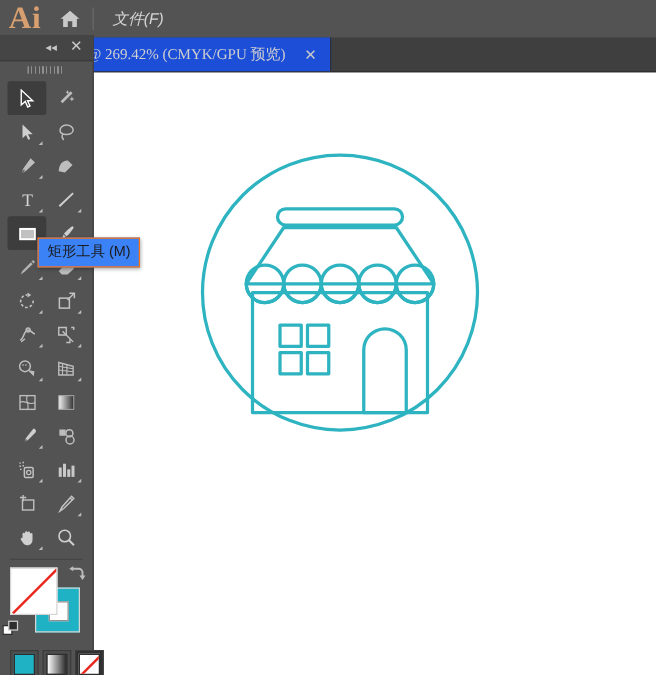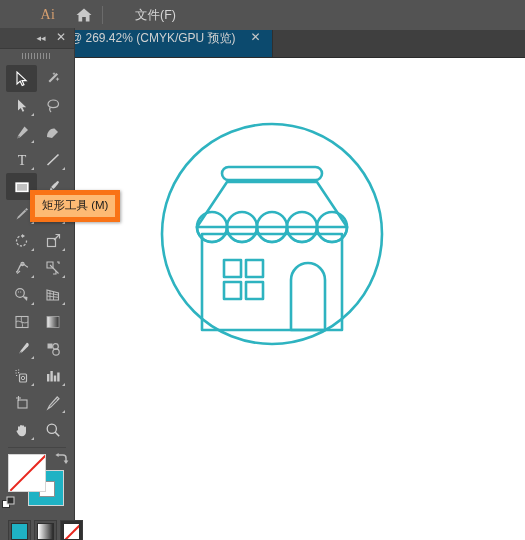"Ai" .ai-logo { font-size: 14px -> 25px; font-weight: normal -> bold; padding-left: 28px -> none }
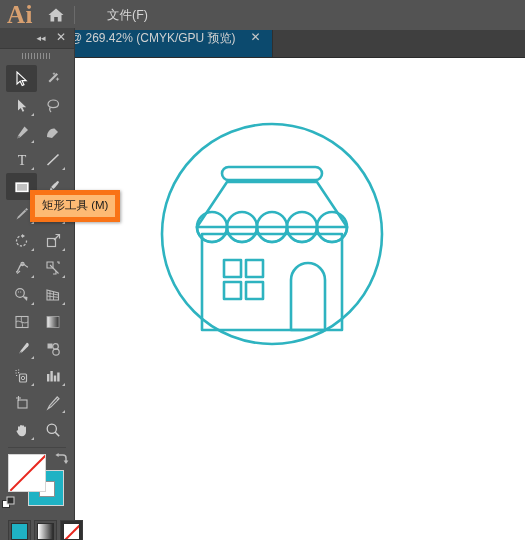"文件(F)" .menu-items { font-style: none -> italic; margin-left: 20px -> 3px }
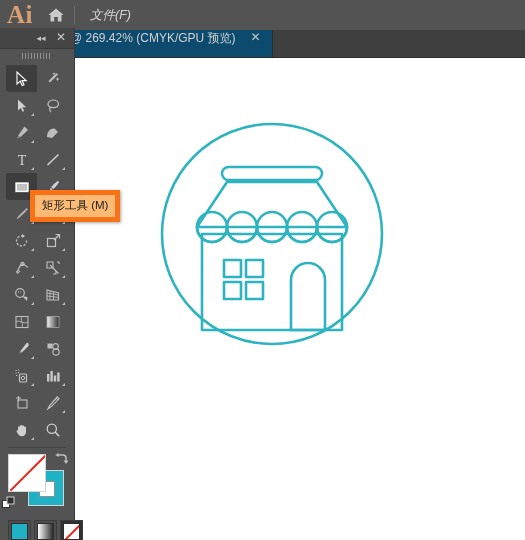"@ 269.42% (CMYK/GPU 预览)" .doc-tab { align-items: flex-start -> center; background: #0c4a6e -> #1d4ed8; font-family: none -> Liberation Serif, serif }
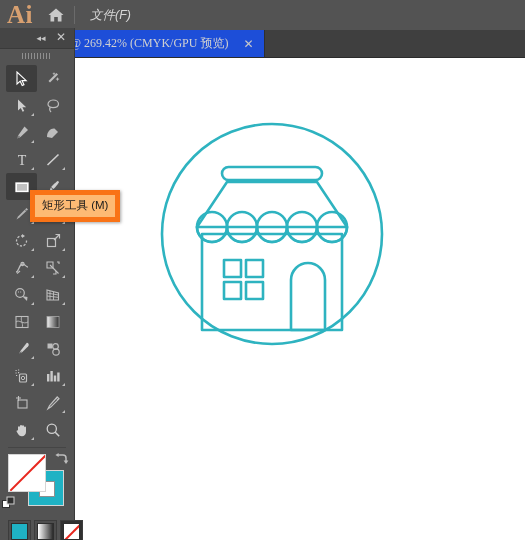"矩形工具 (M)" .tooltip { background: #fdba74 -> #3b82f6; border: 5px solid #f97316 -> 1px solid #f97316 }
